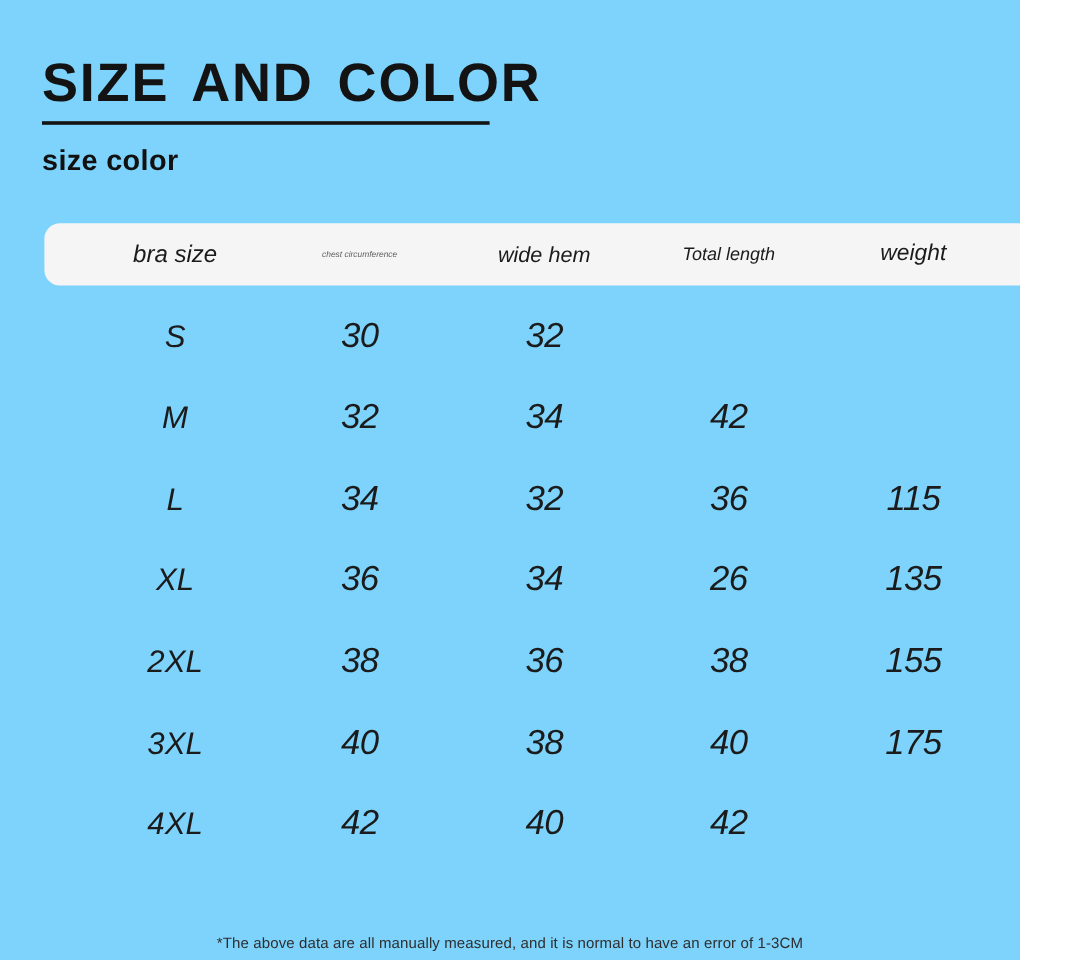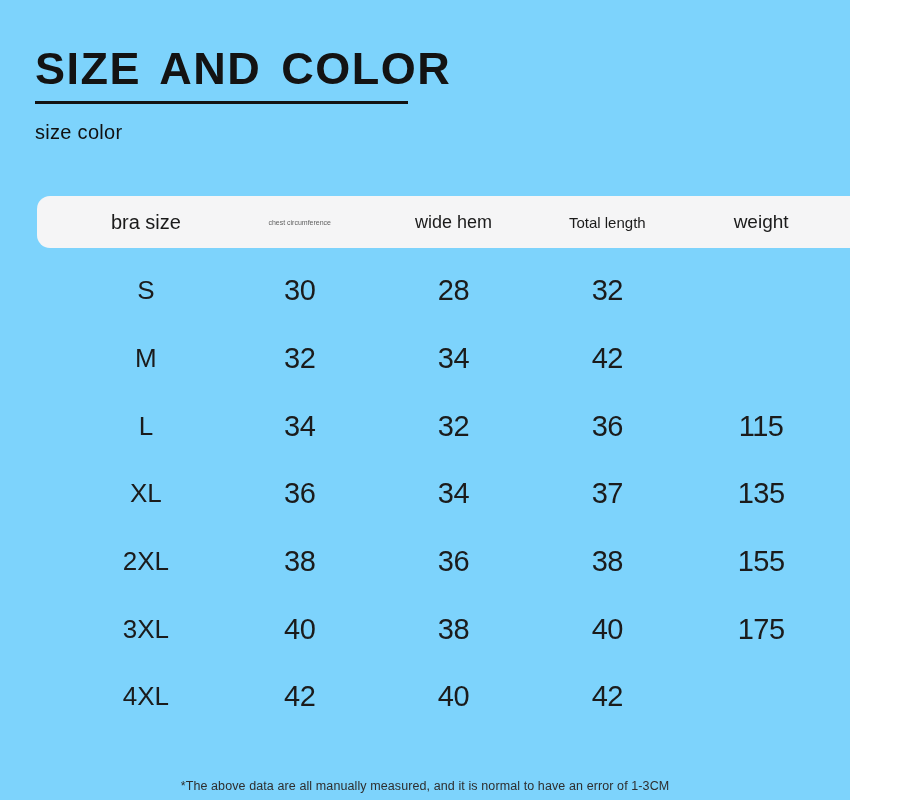"size color" .subtitle { font-size: 20px -> 24px; font-weight: 400 -> 700 }
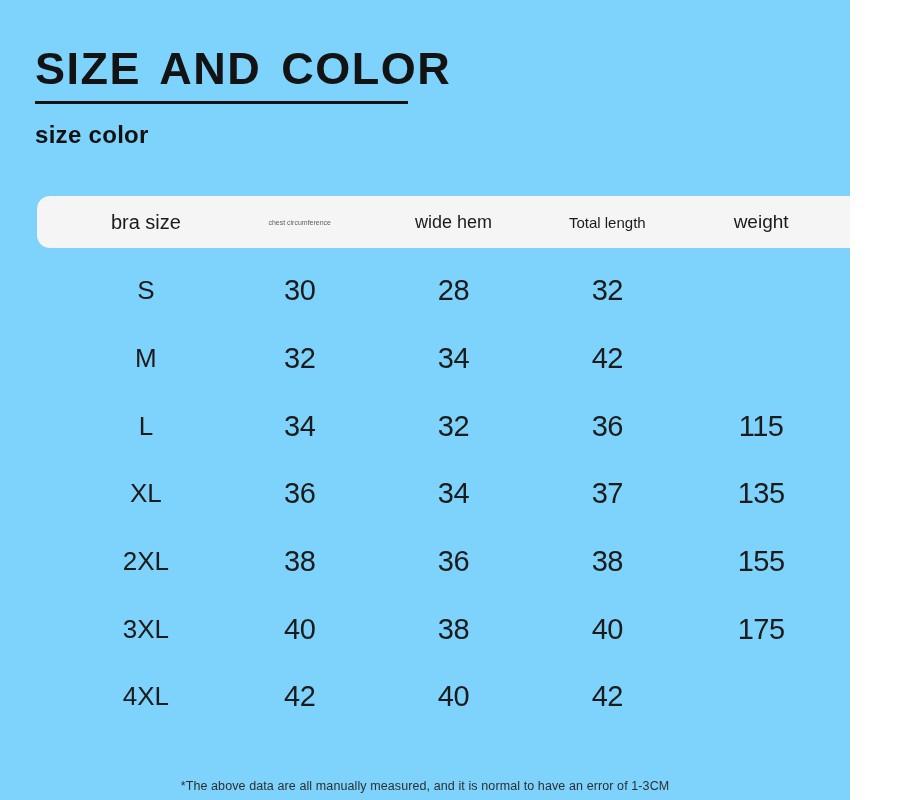"bra size" .size-table { font-style: none -> italic; top: 196px -> 186px }
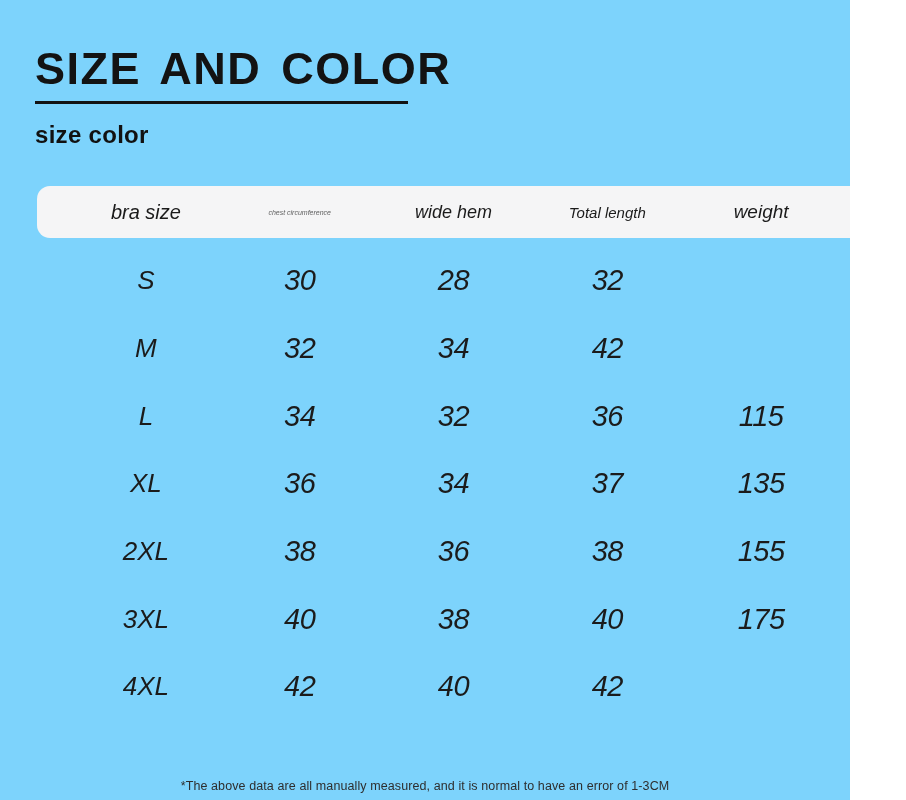"28" div.cell { html: <div>28</div> -> none }
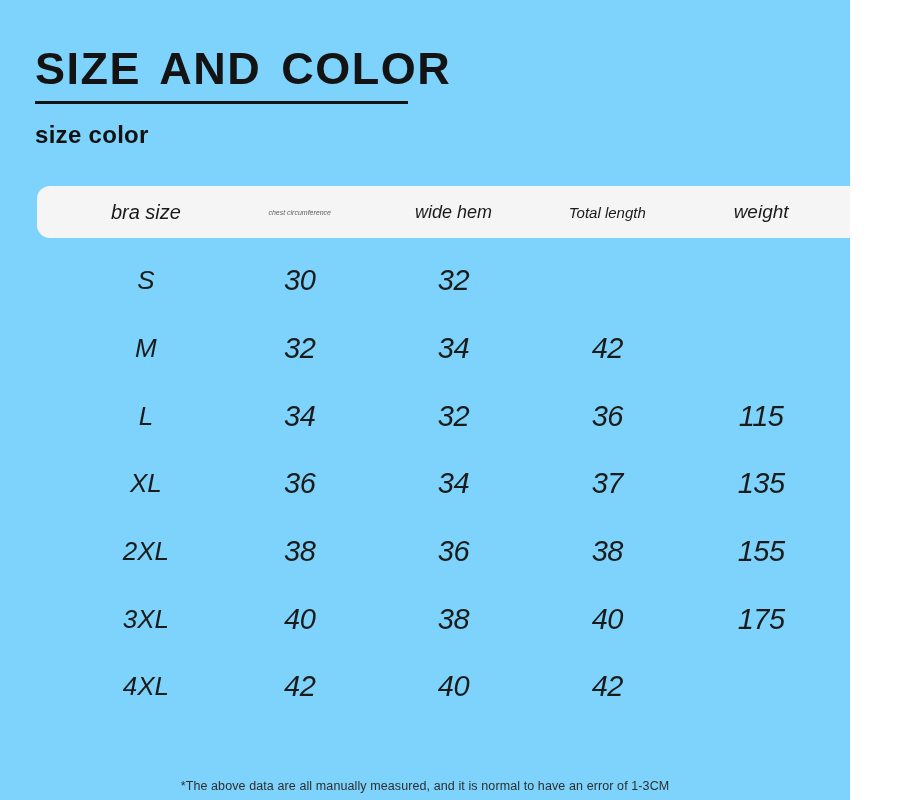"37" div.cell { text: 37 -> 26 }
